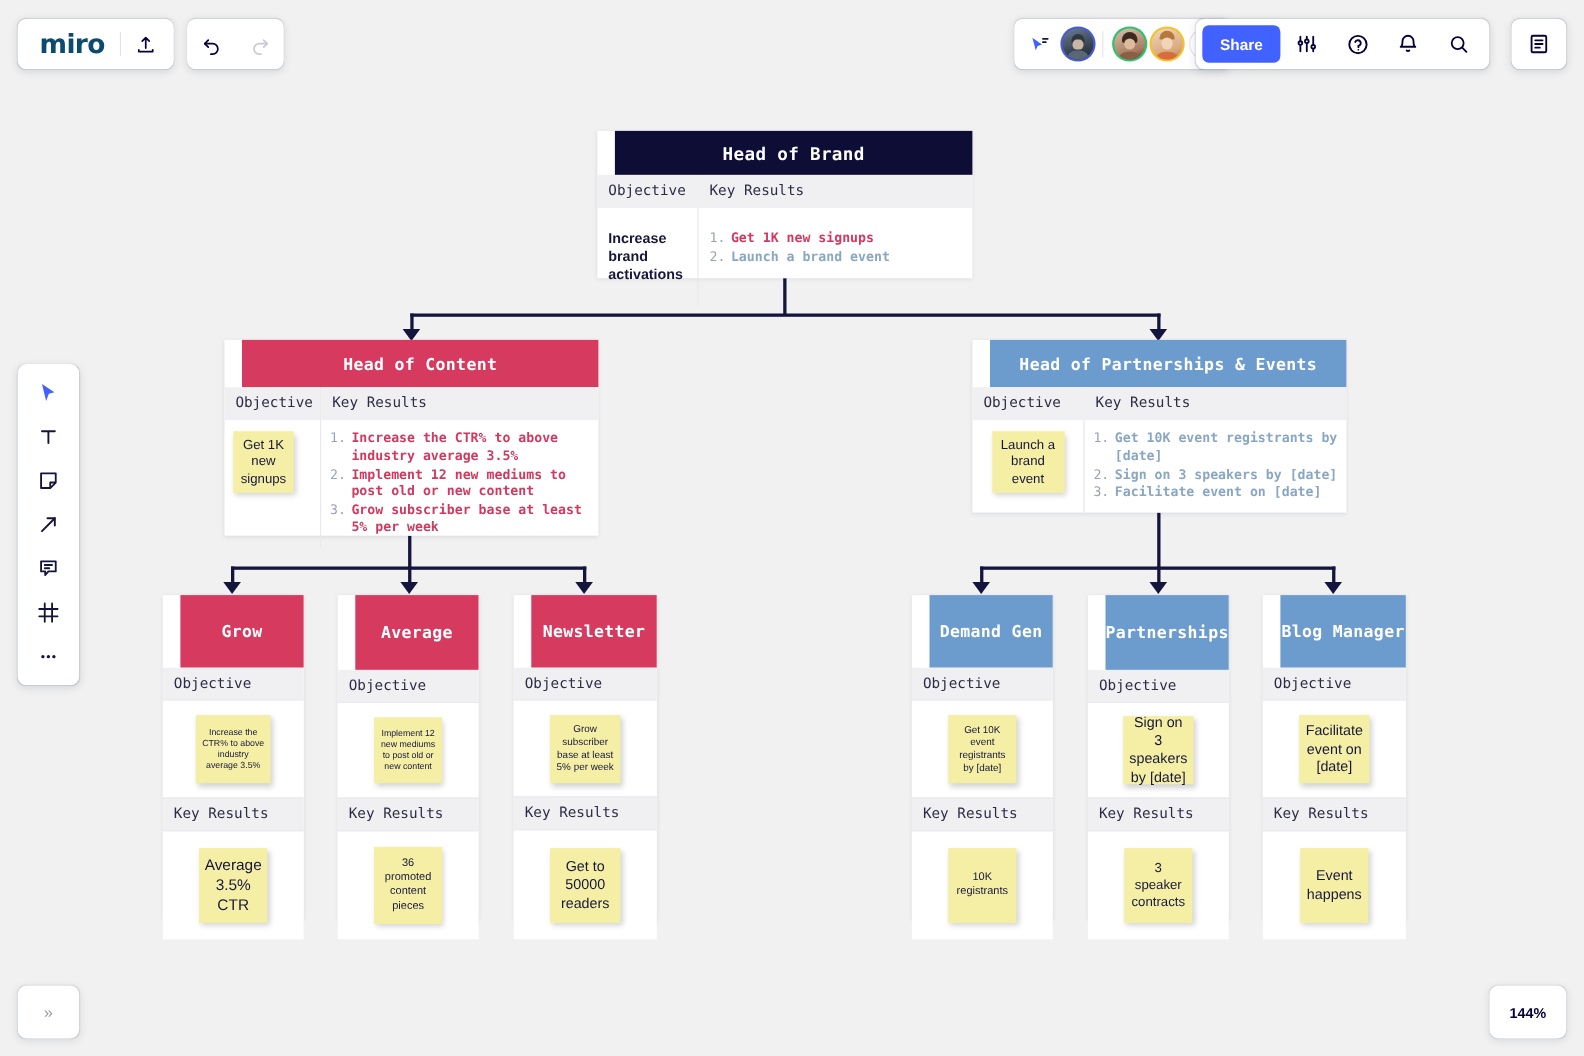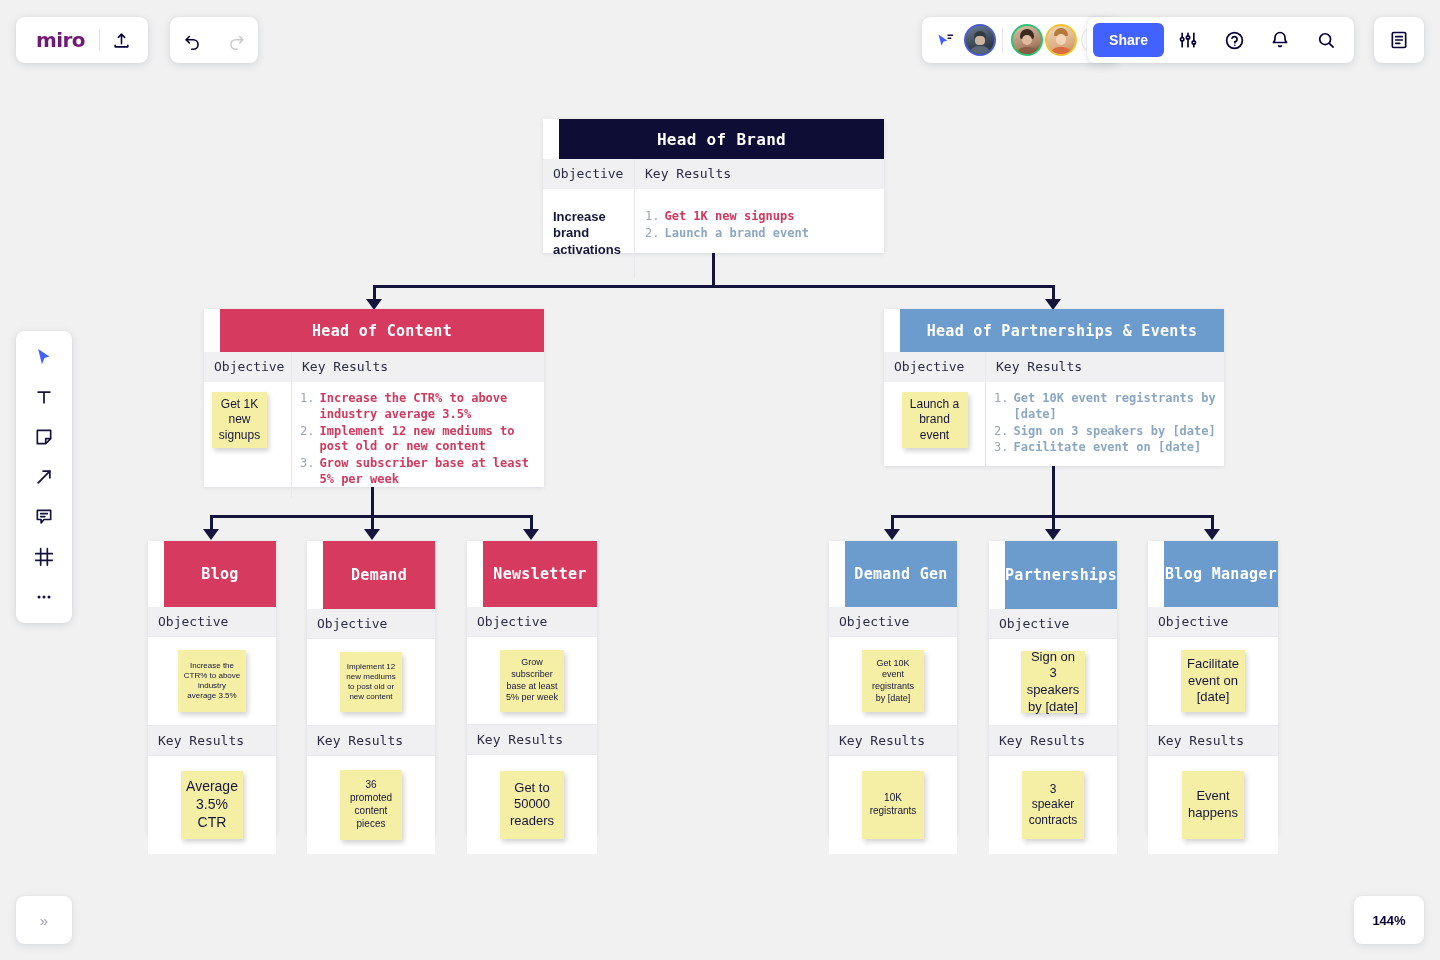"miro" .miro-logo { color: #701a75 -> #0c4a6e; font-size: 20px -> 24px }
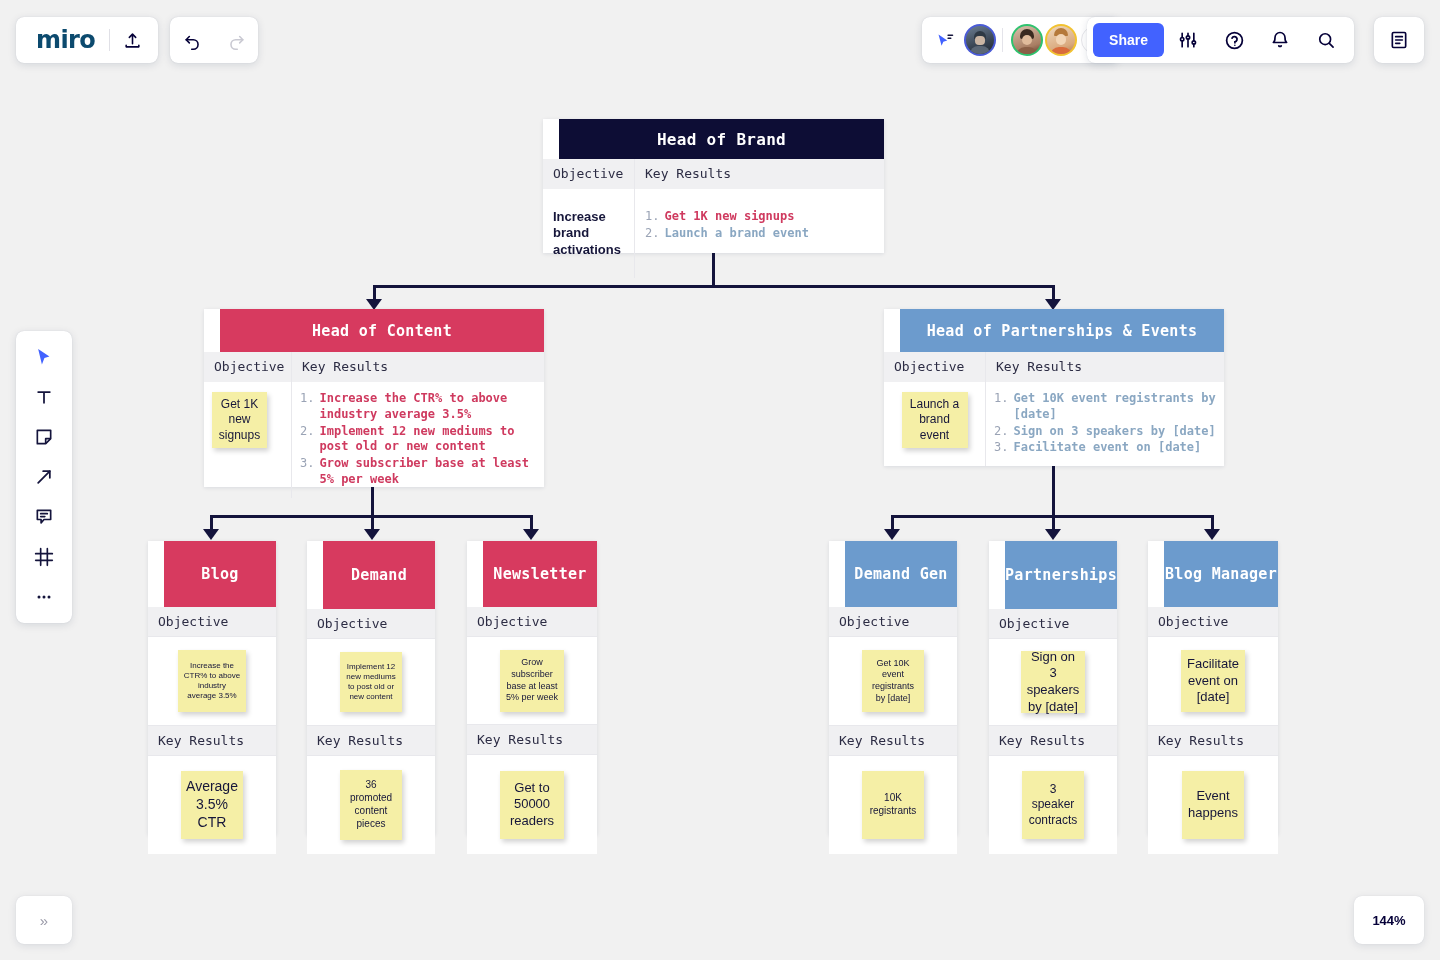"Blog" div.card-head { text: Blog -> Grow }
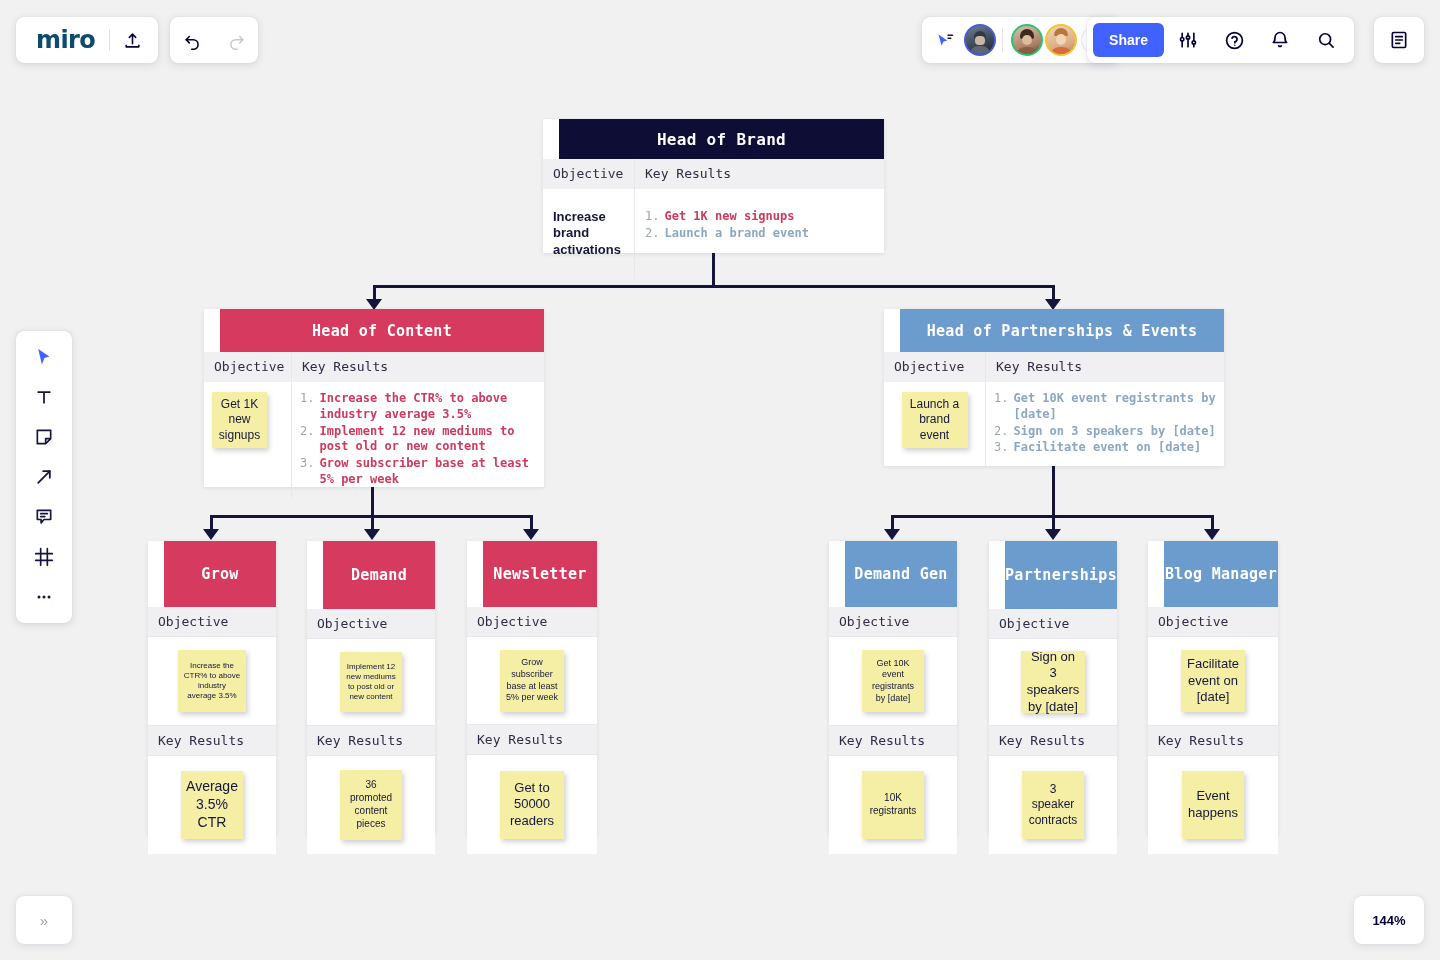"Demand" div.card-head { text: Demand -> Average }
